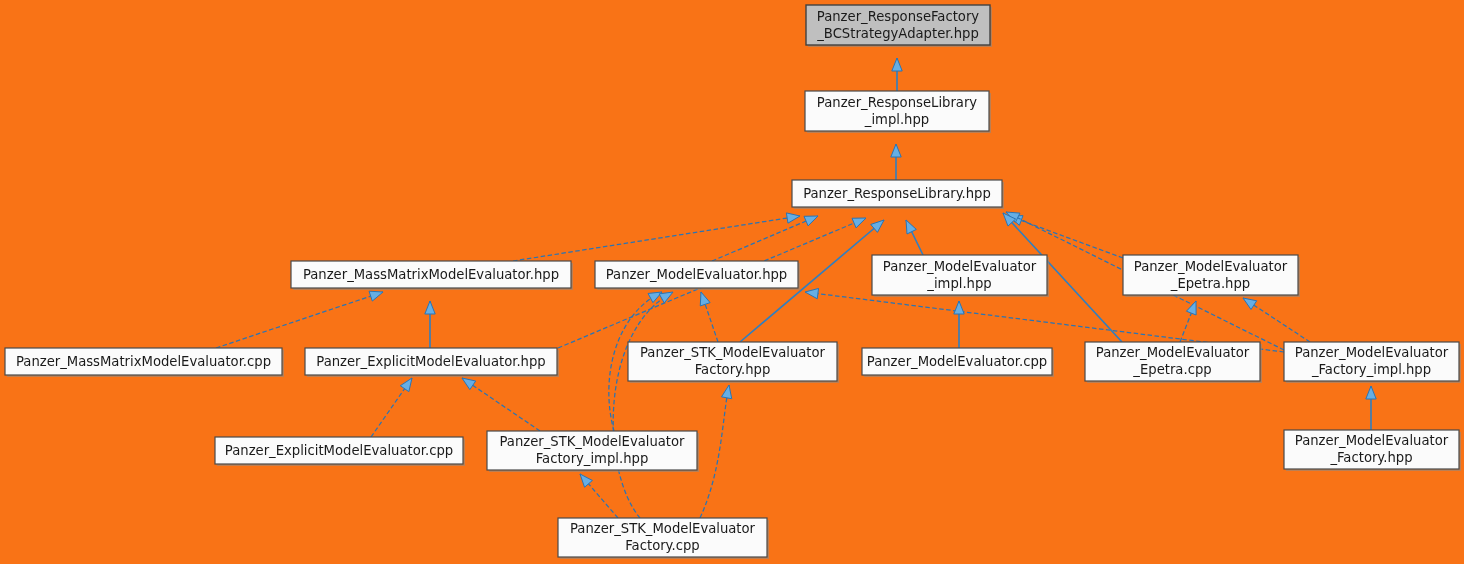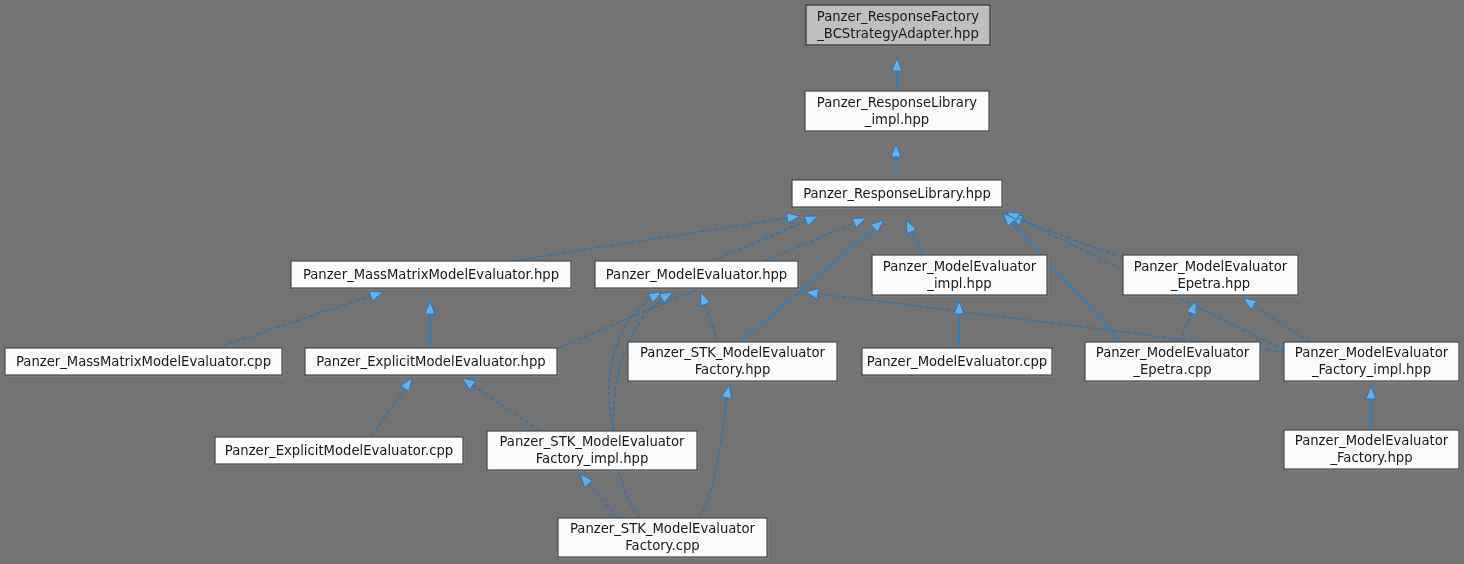"Panzer_ResponseFactory" #graph-root { background: #737373 -> #f97316 }
